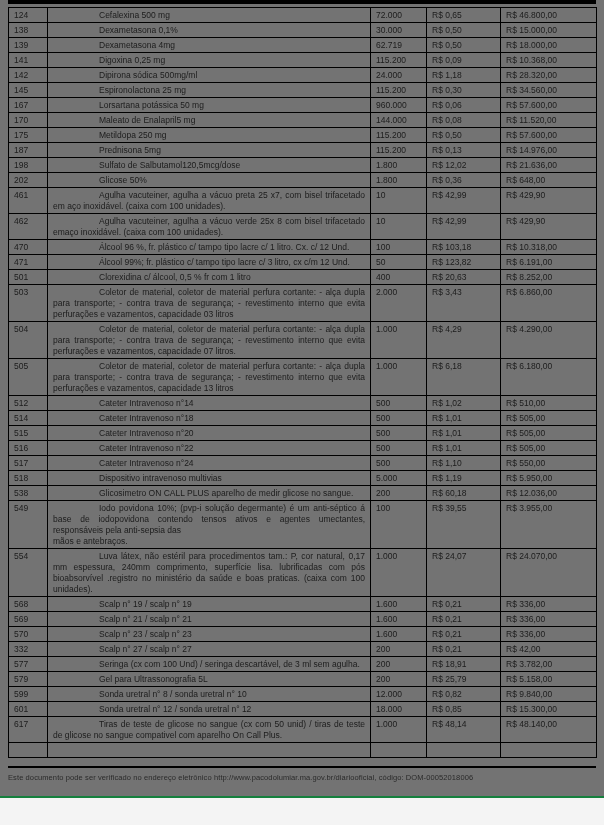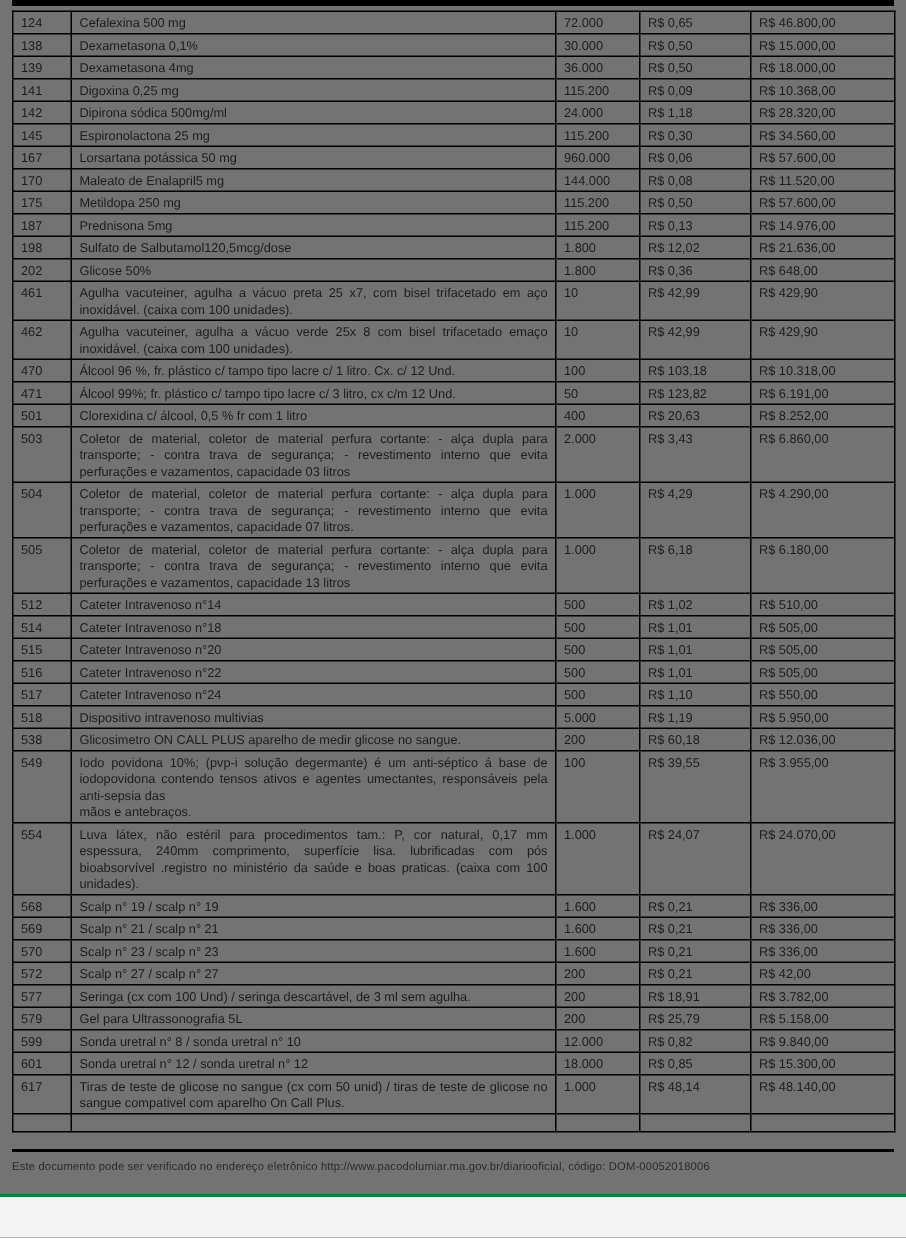"Cefalexina 500 mg" .desc-text { margin-left: none -> 46px }
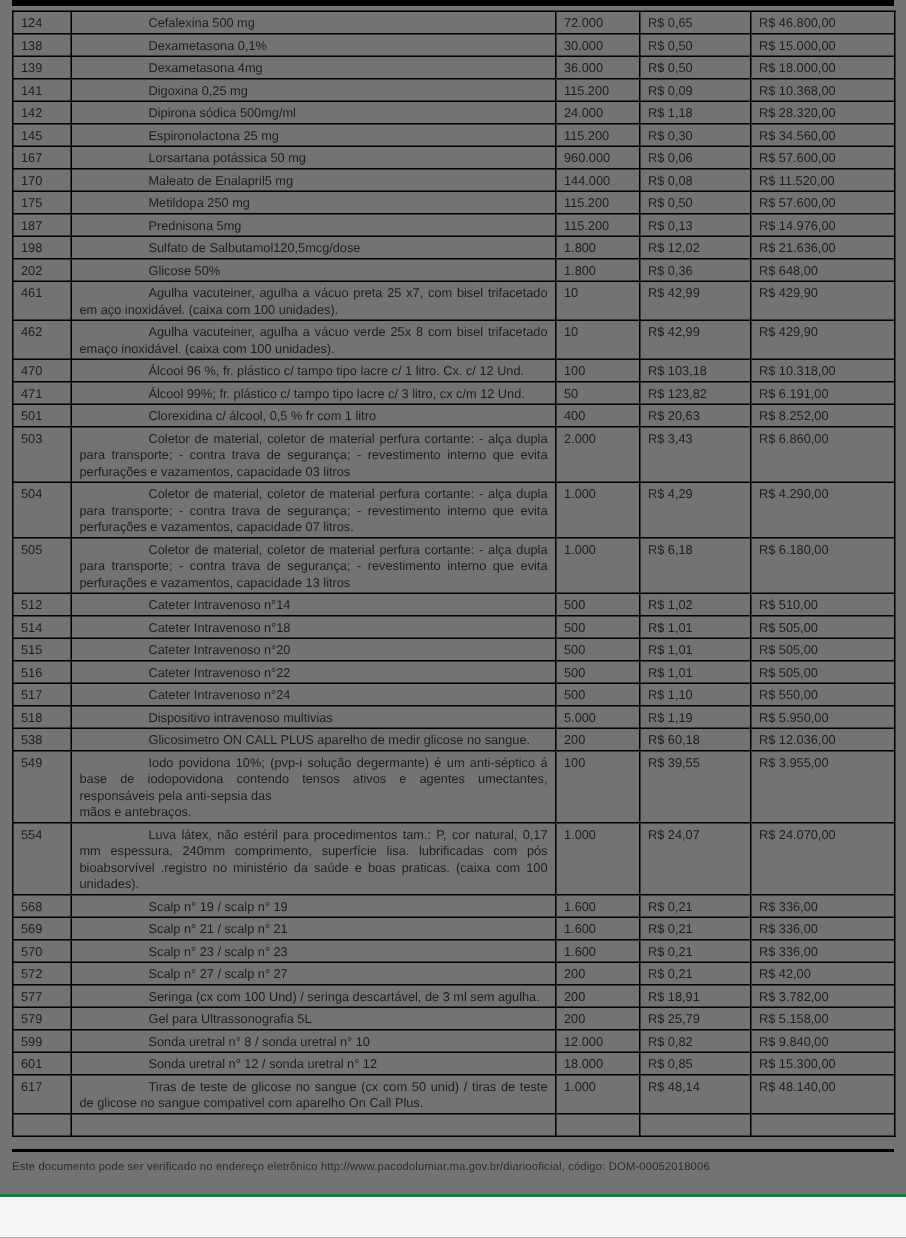"36.000" td.col-qty { text: 36.000 -> 62.719 }
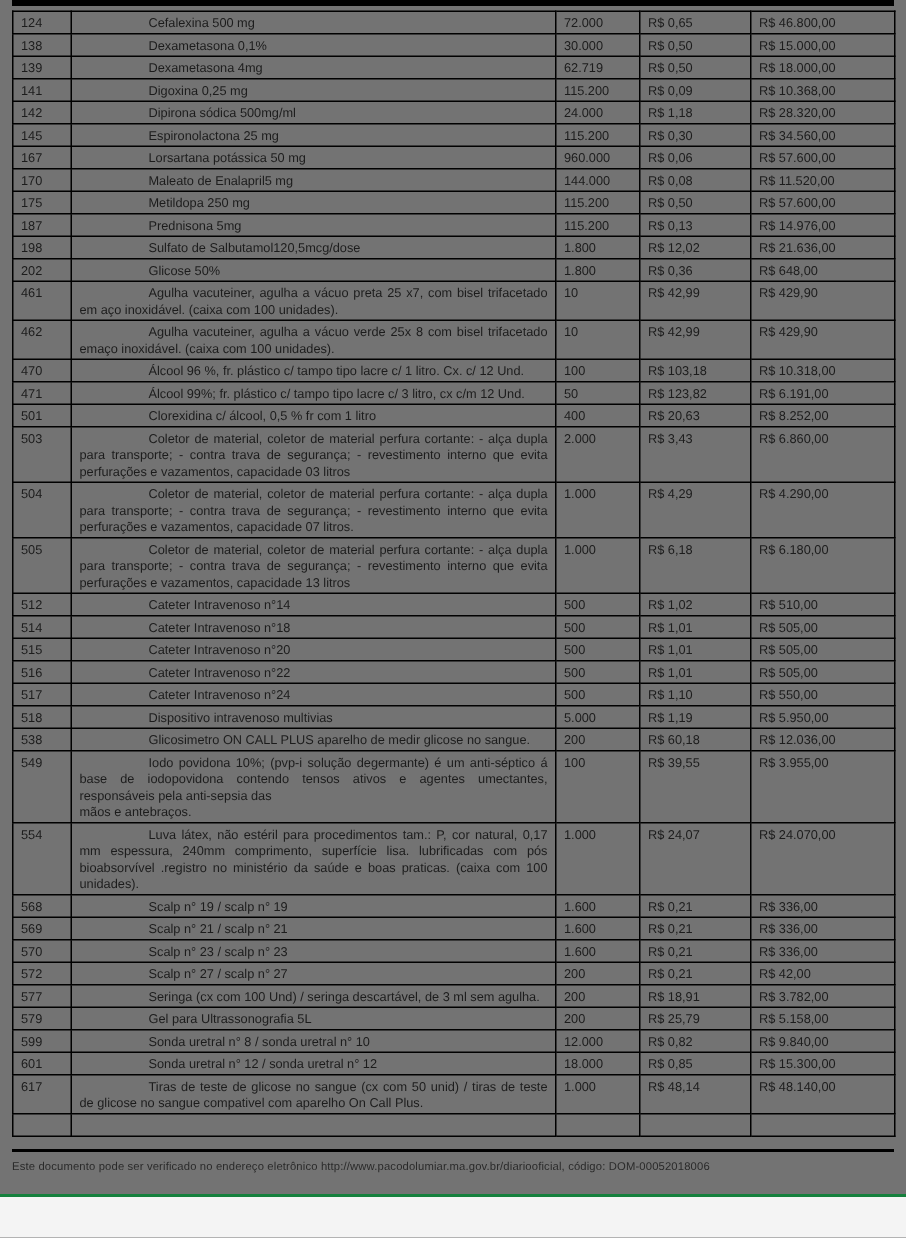"572" td.col-id { text: 572 -> 332 }
